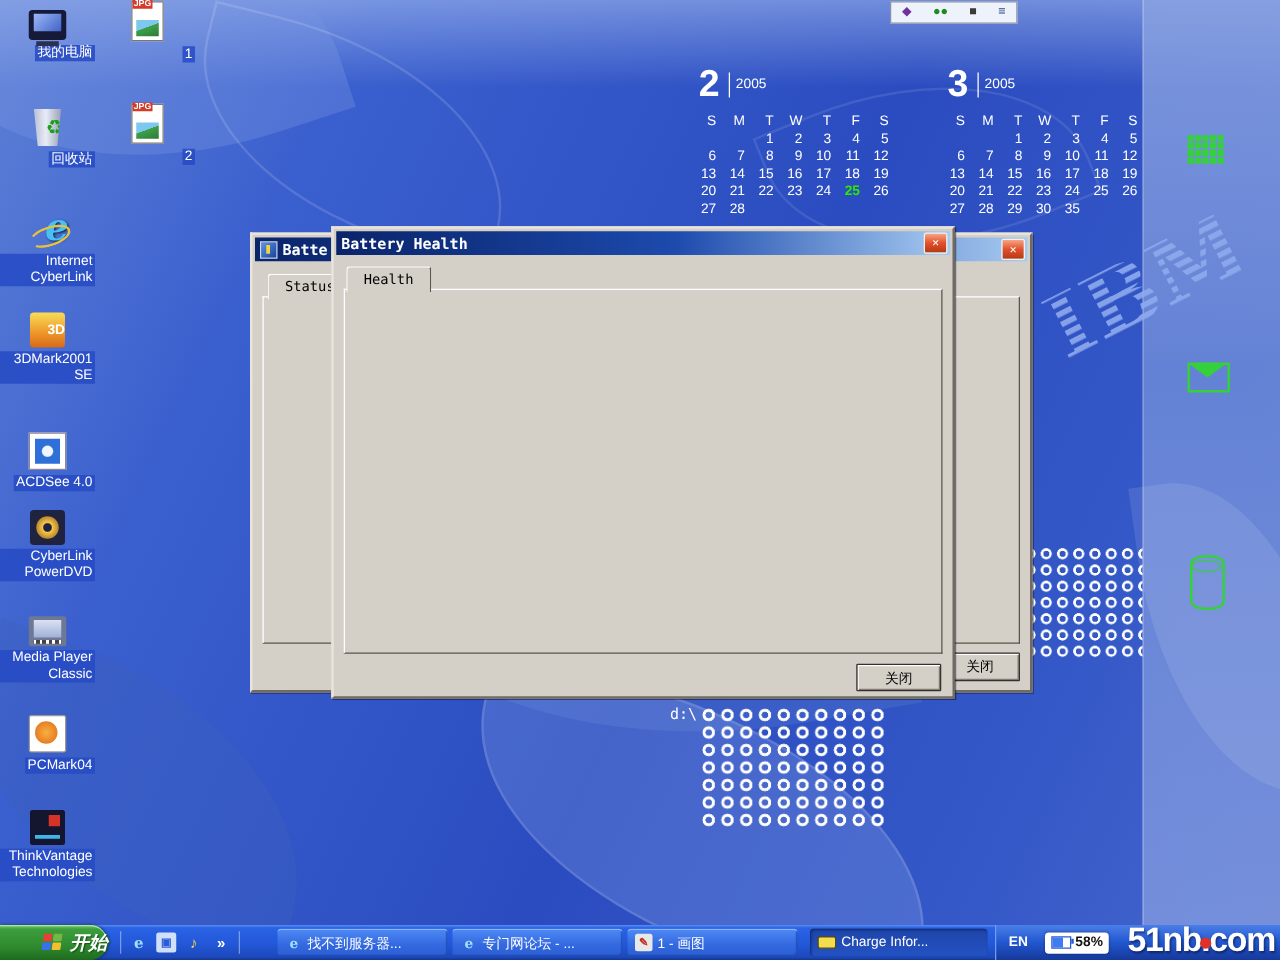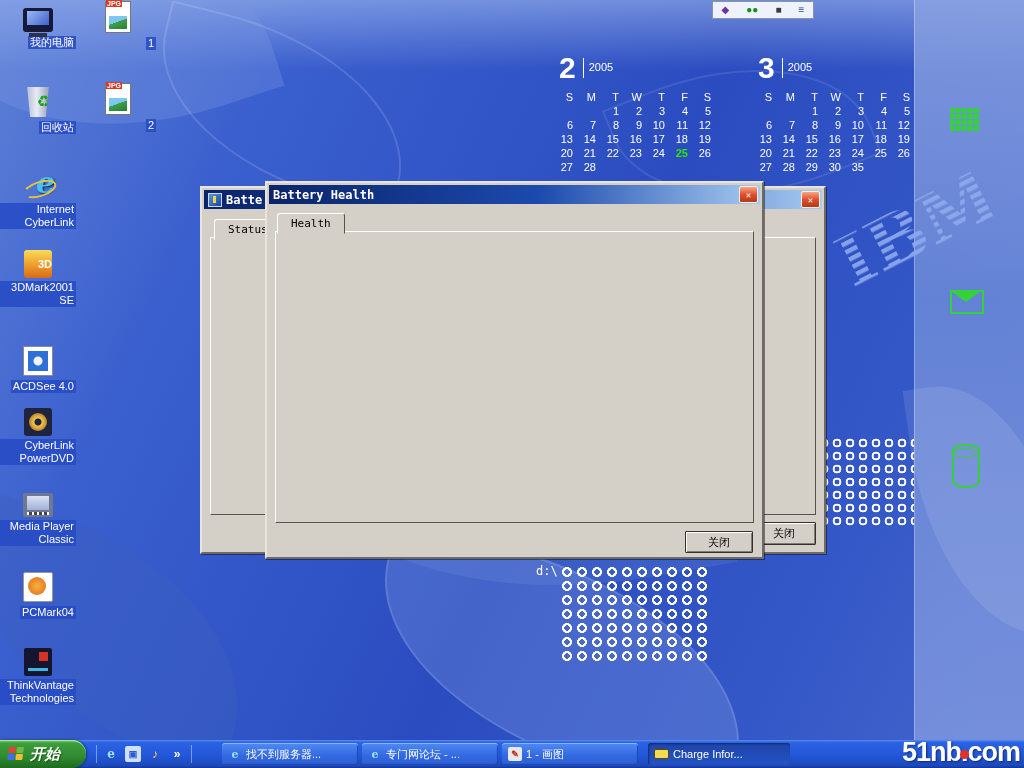"开始" .startbtn { justify-content: none -> flex-end }
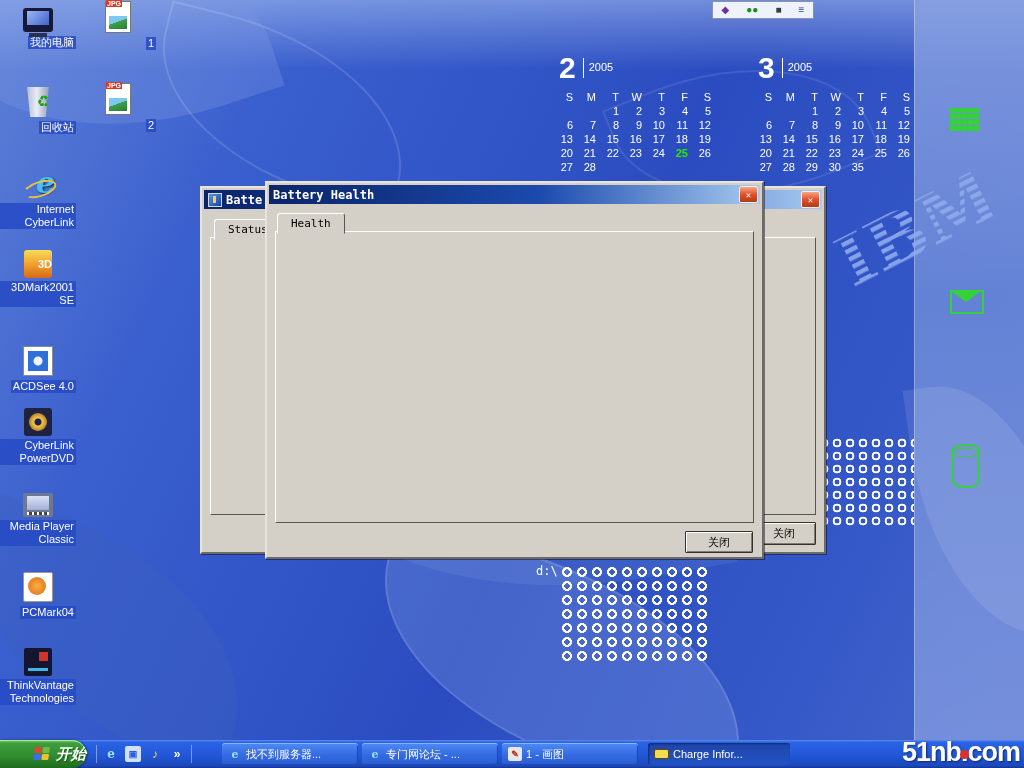"EN" div.tray { html: none -> <div> <span>EN</span> <span> <span></span> <span>58%</span> </span> </div> }
